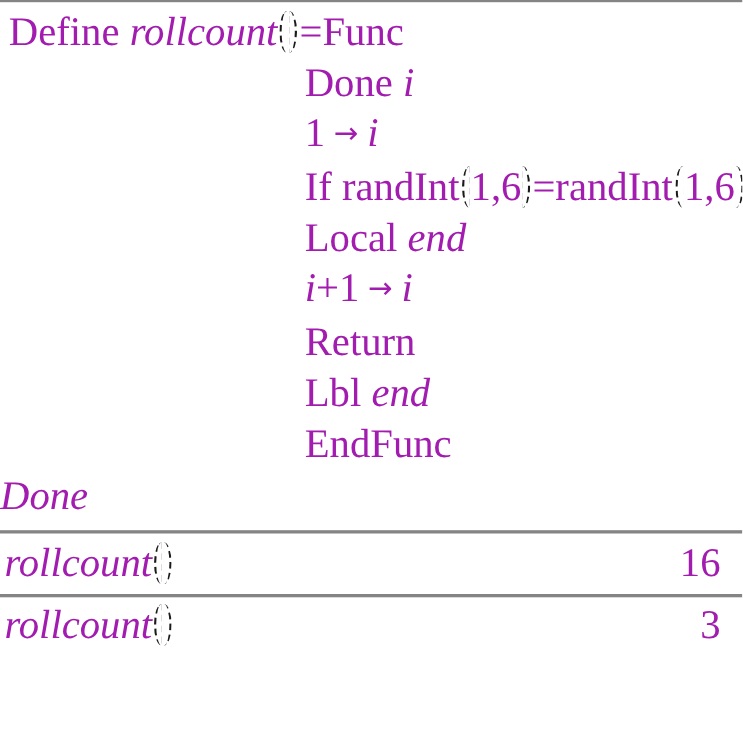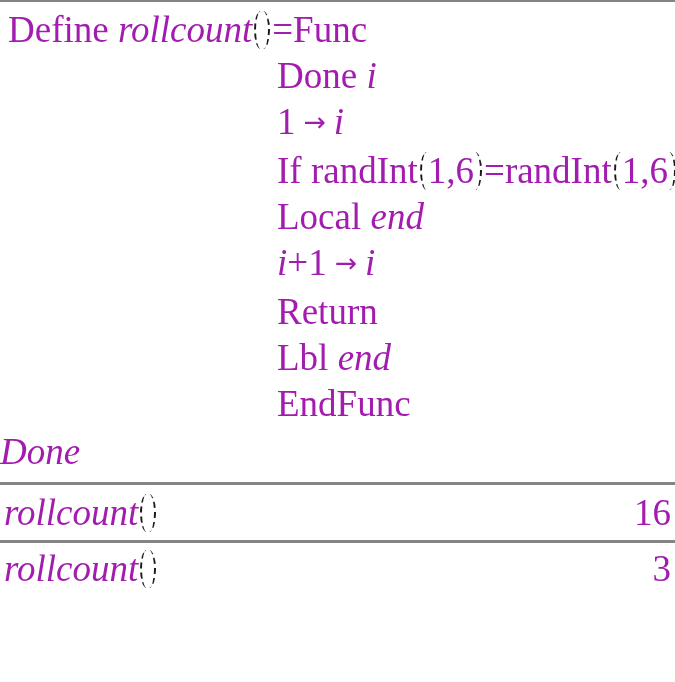"16" .hrow .val { padding-right: 4px -> 20px }
